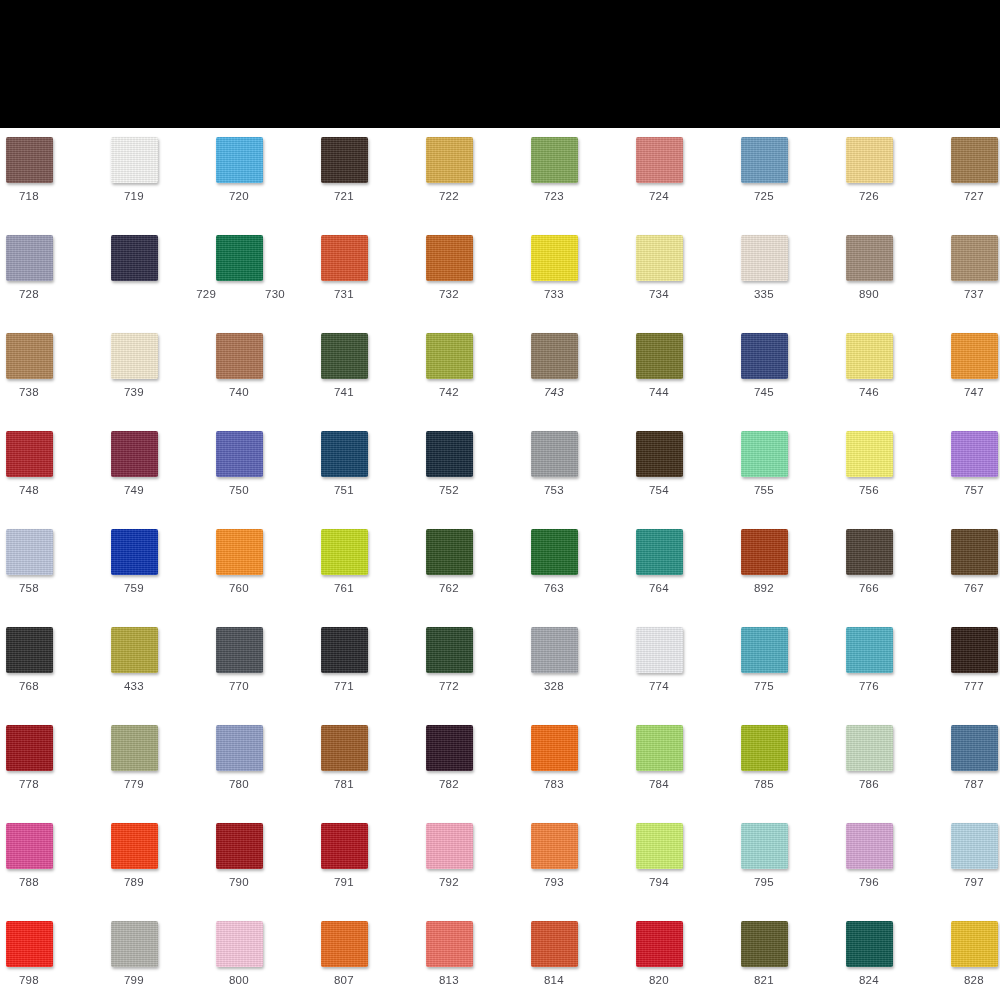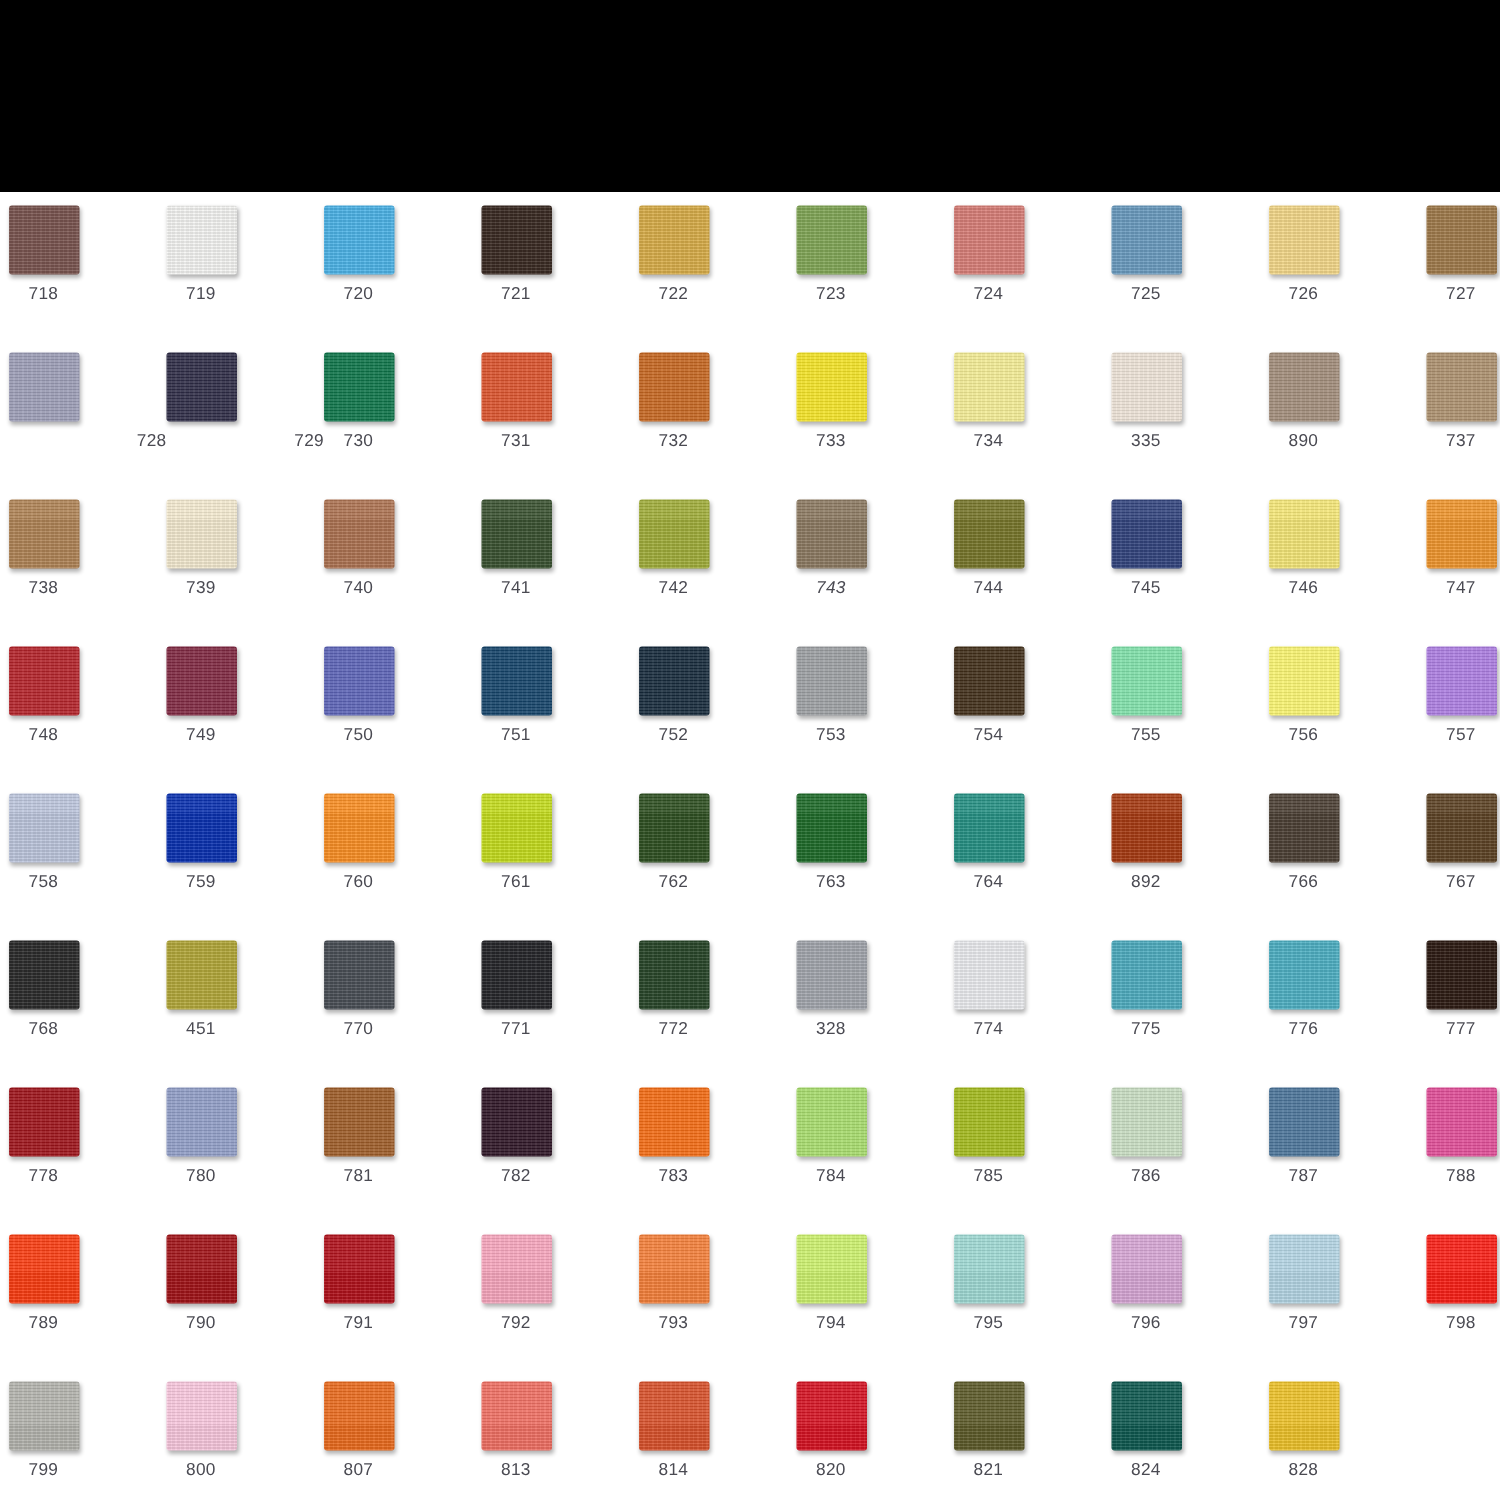"728" div.swatch-label { text-align: right -> none }
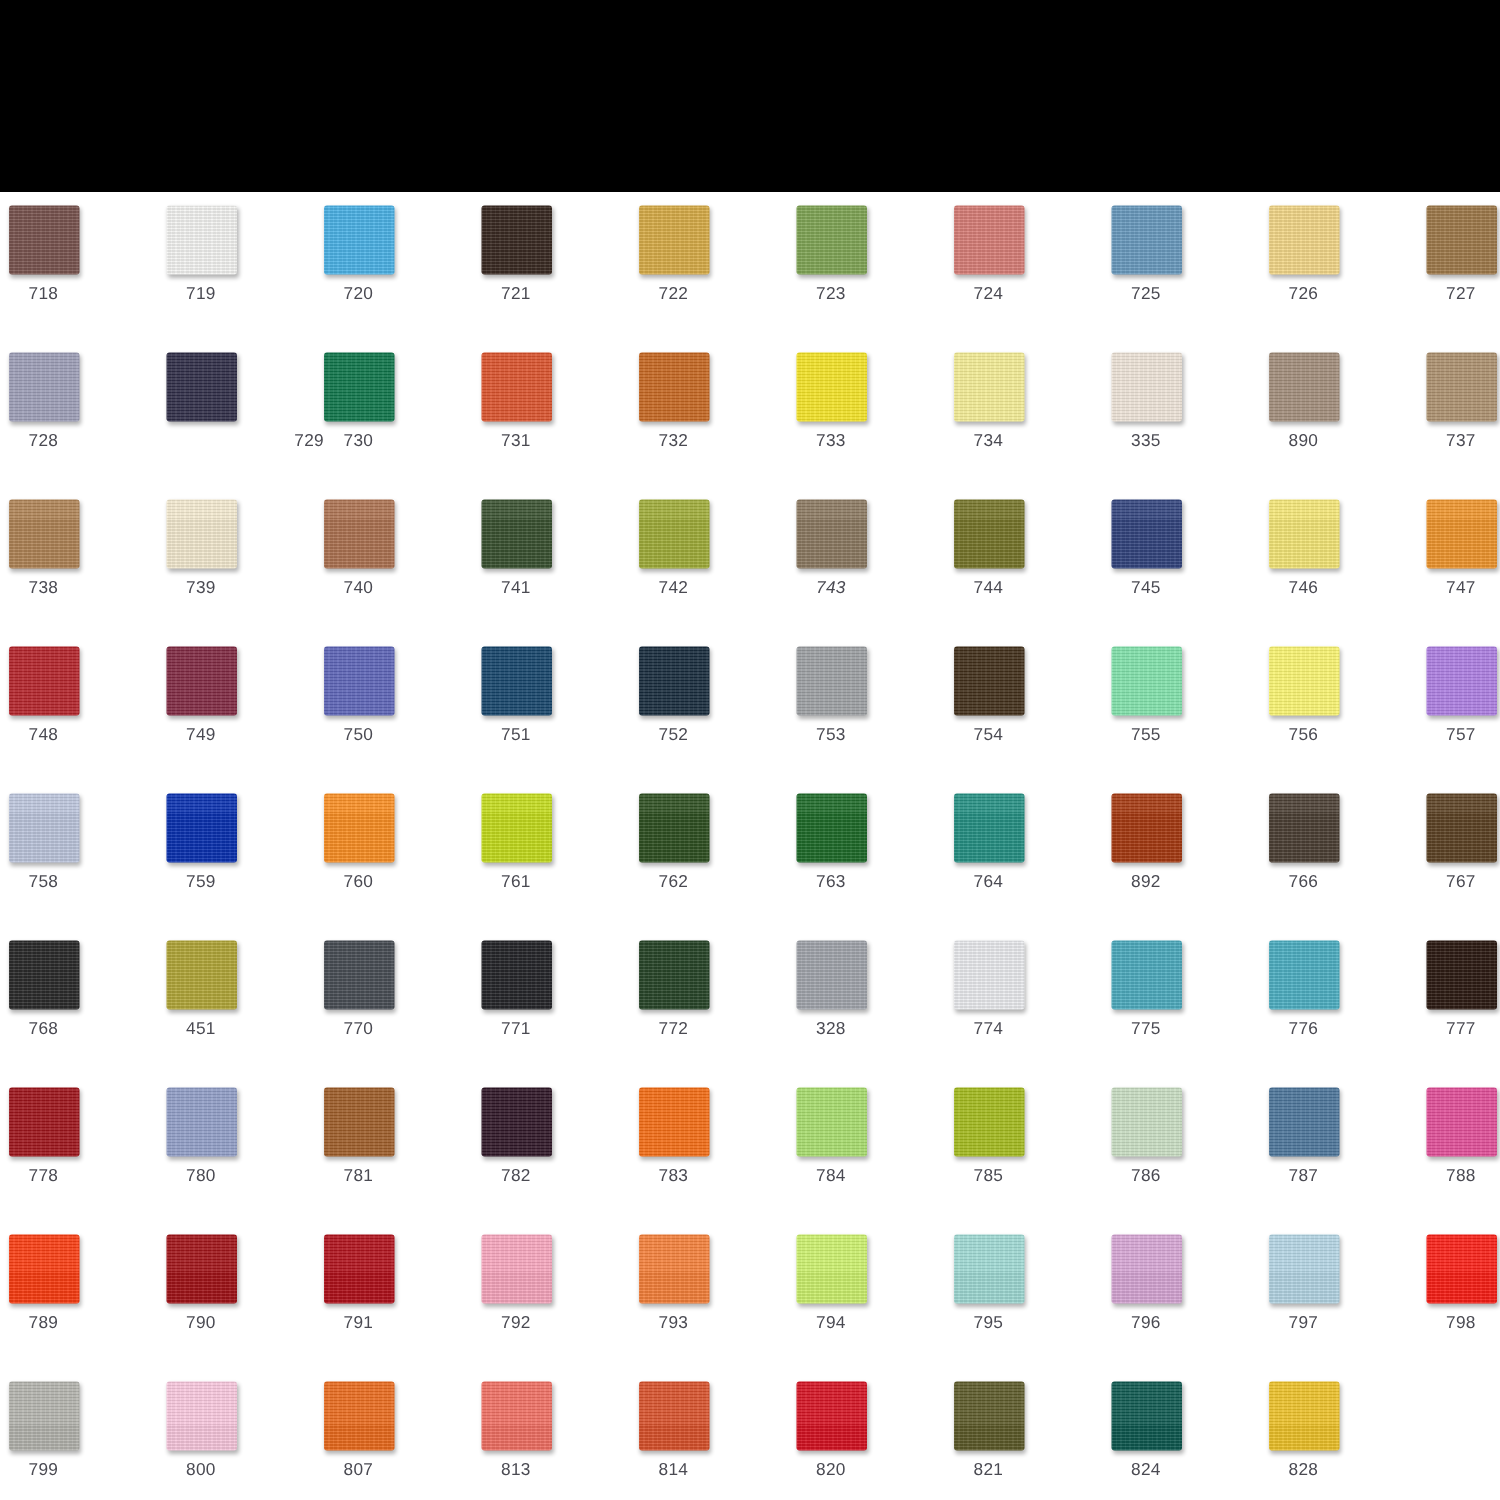"730" div.swatch-label { text-align: none -> center }
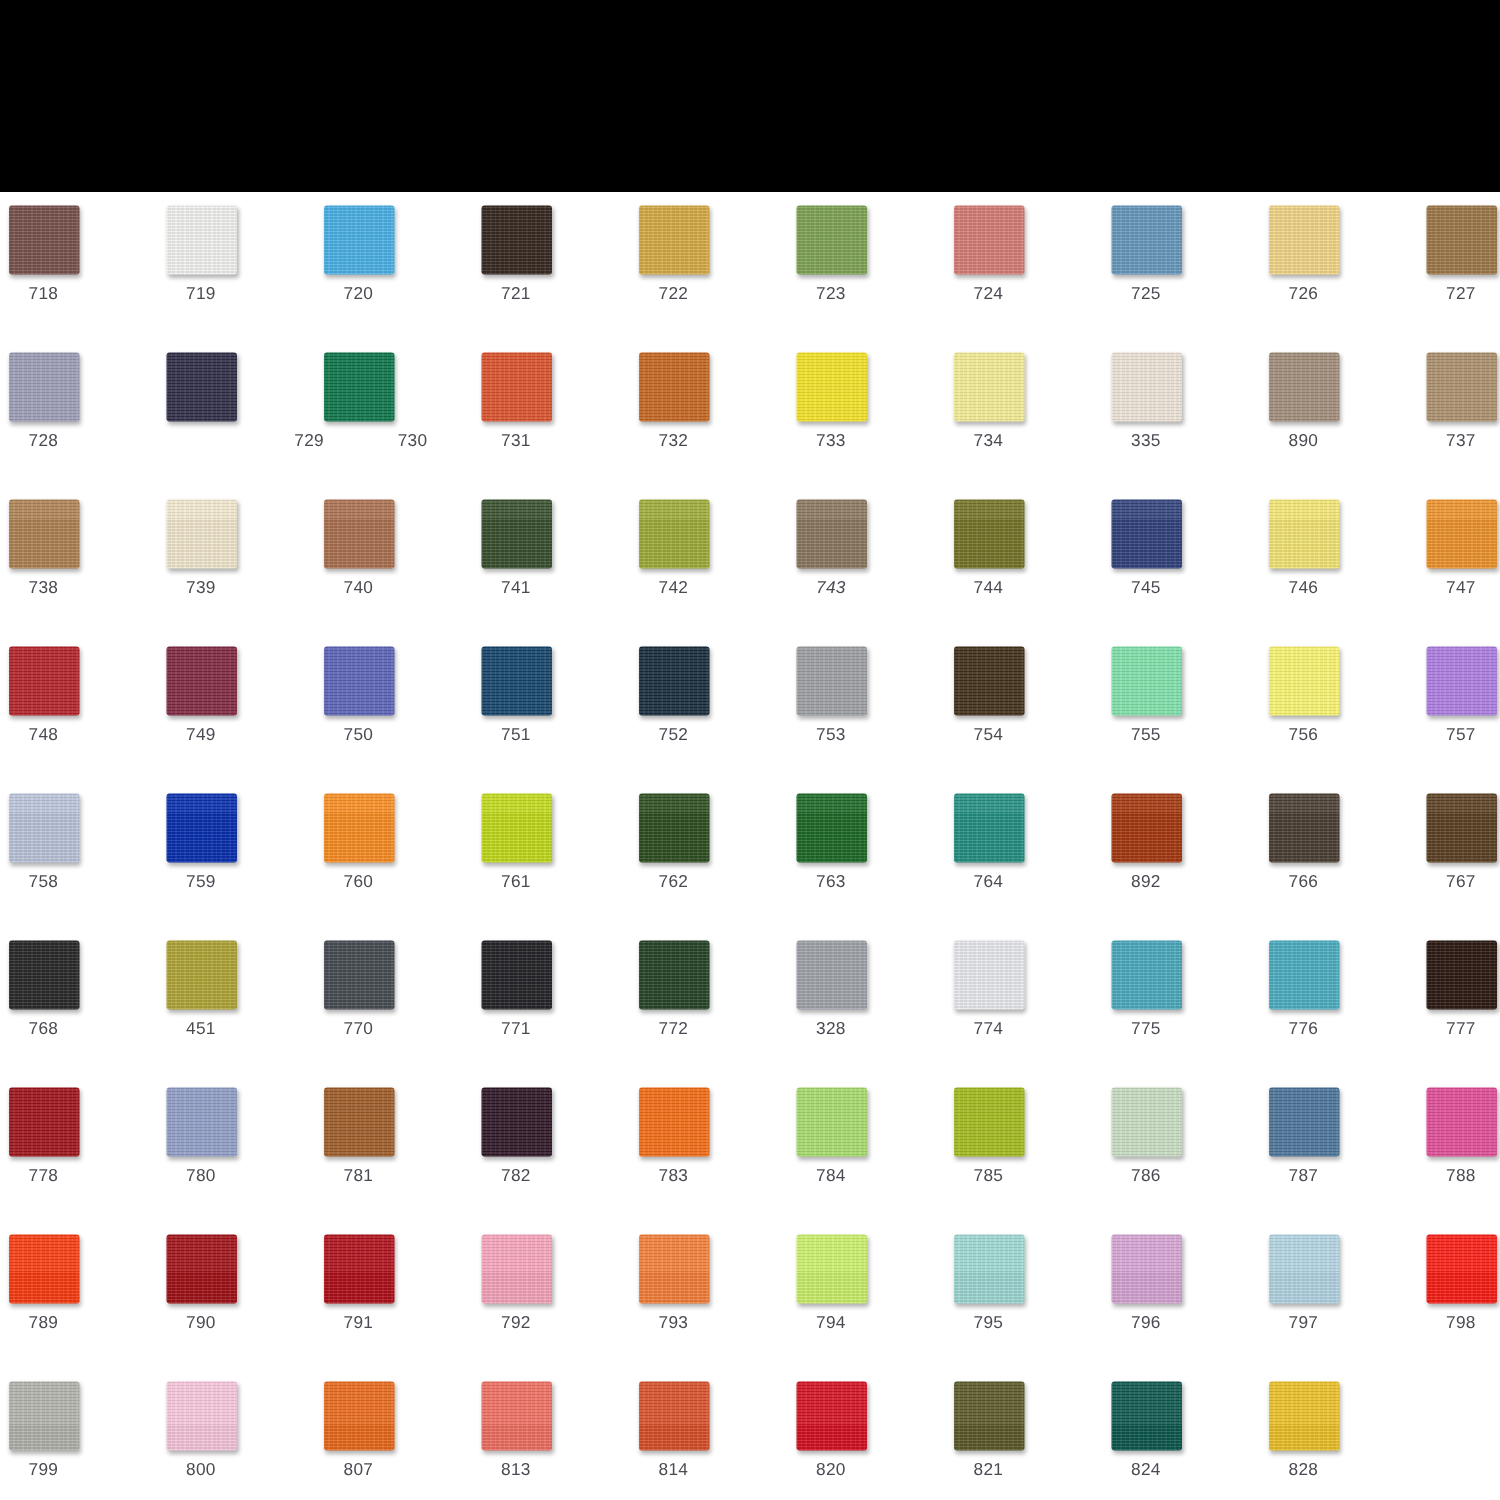"451" div.swatch-label { text: 451 -> 433 }
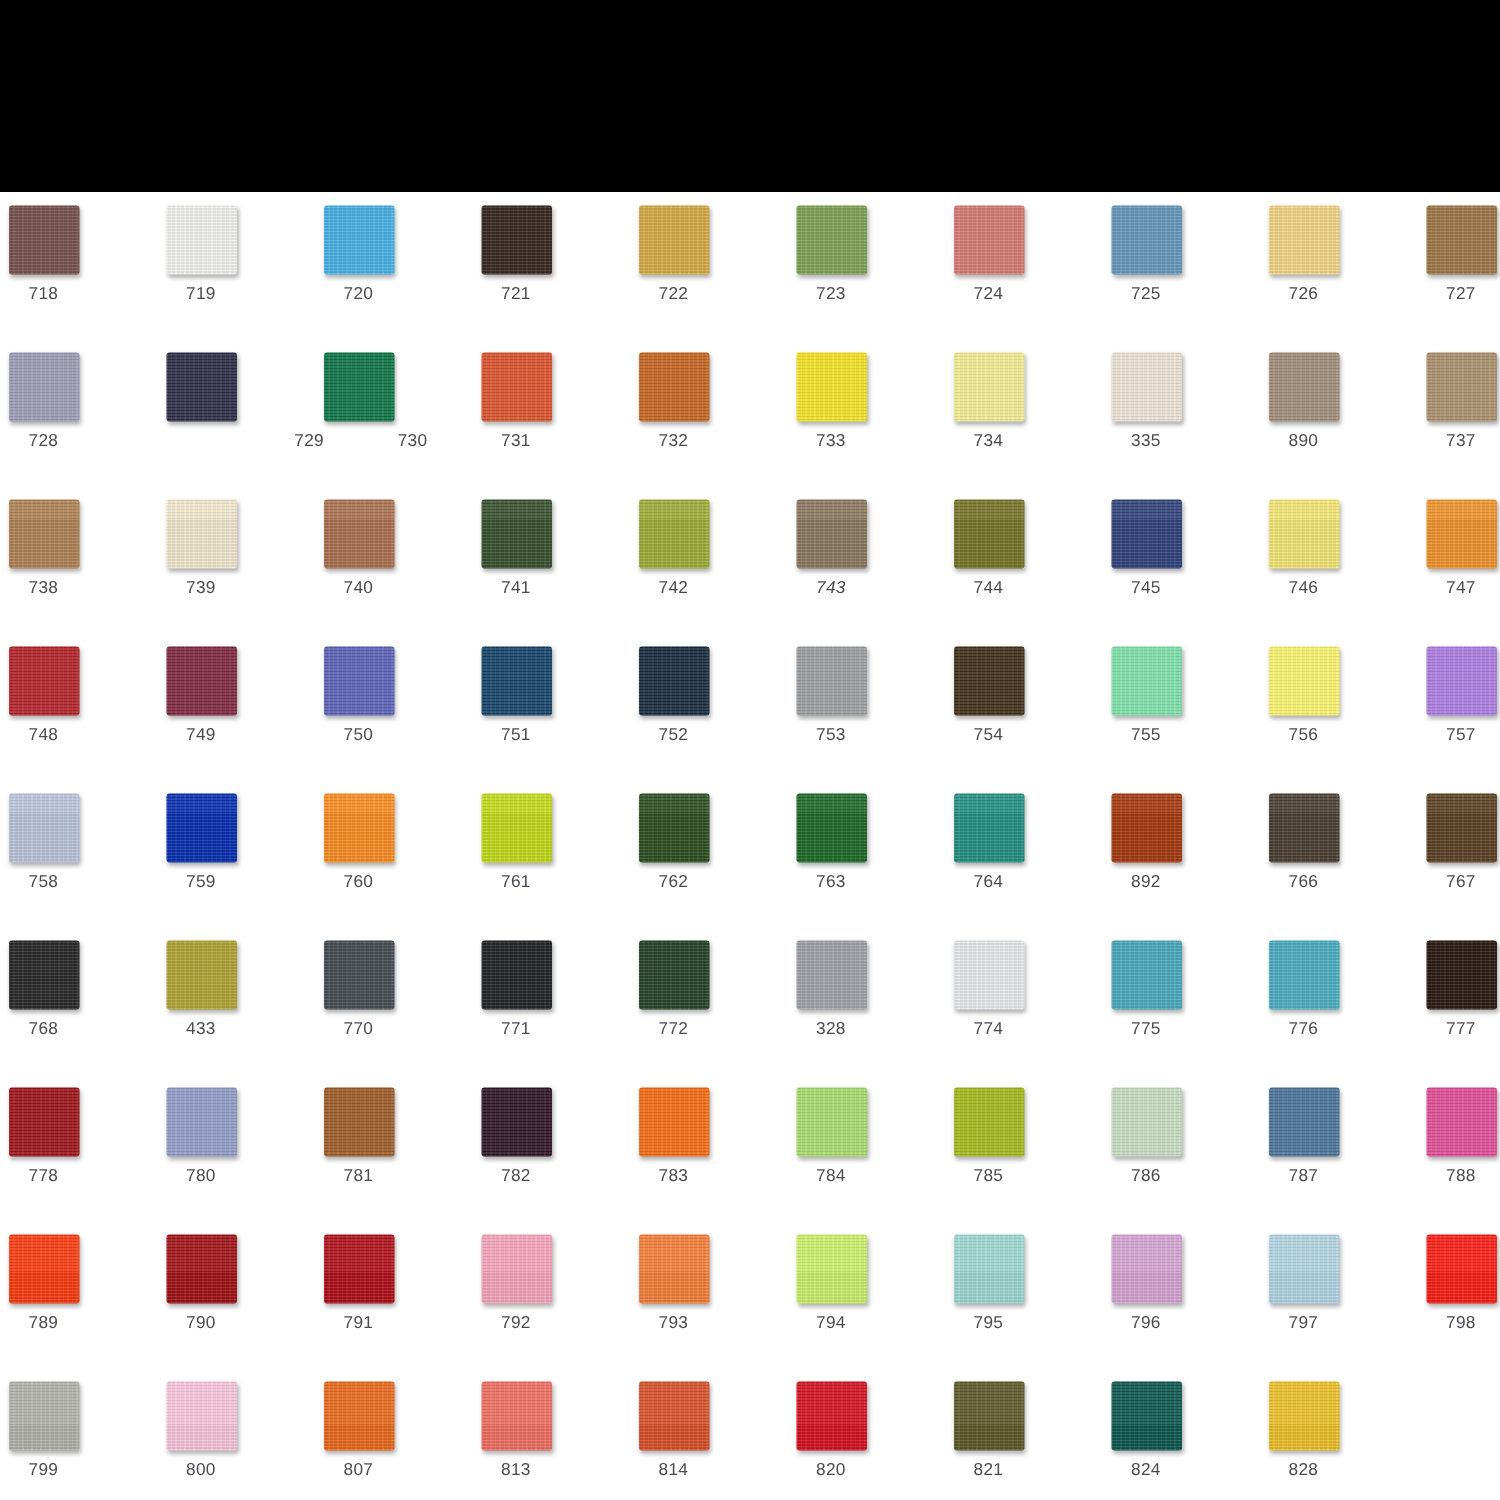"779" div.swatch-cell { html: none -> <div> <div></div> <div>779</div> </div> }
